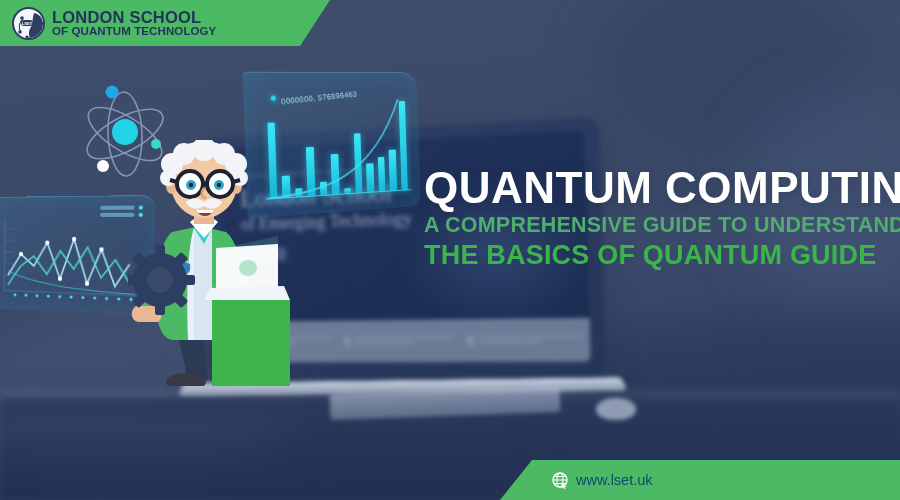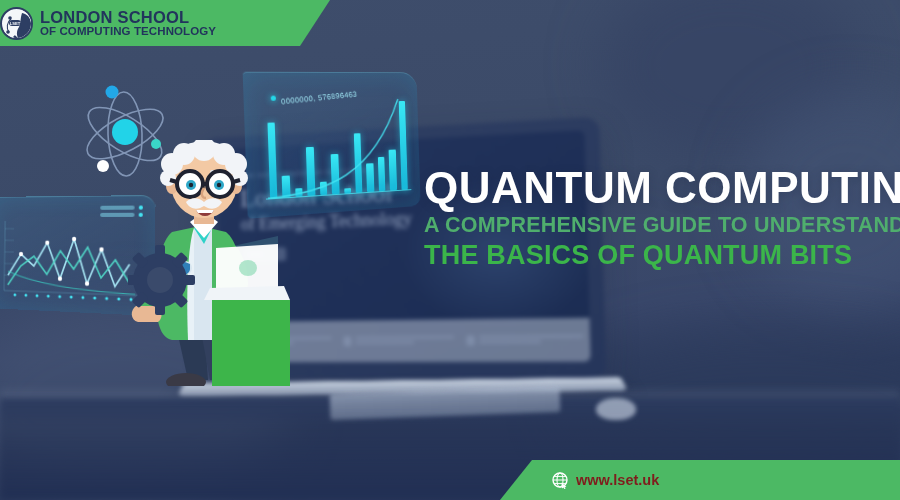"LONDON SCHOOL" .topbar { padding-left: none -> 12px }
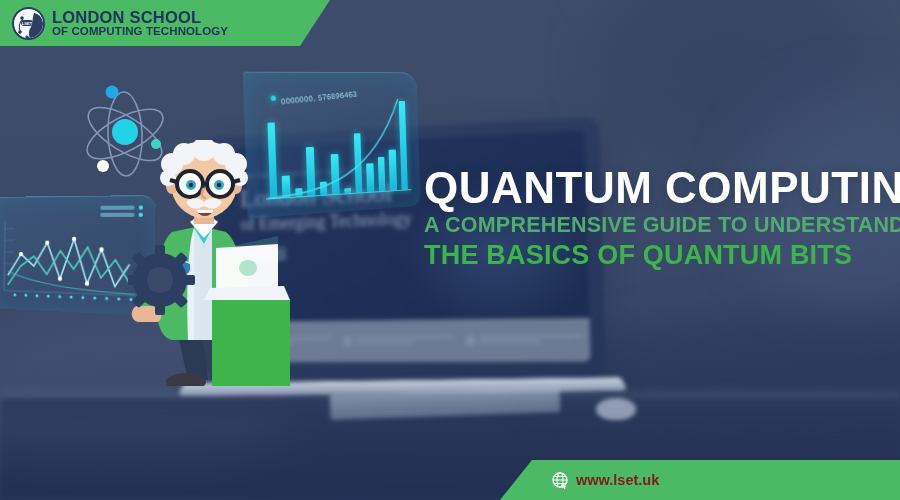"OF COMPUTING TECHNOLOGY" div.logo-l2 { text: COMPUTING -> QUANTUM }
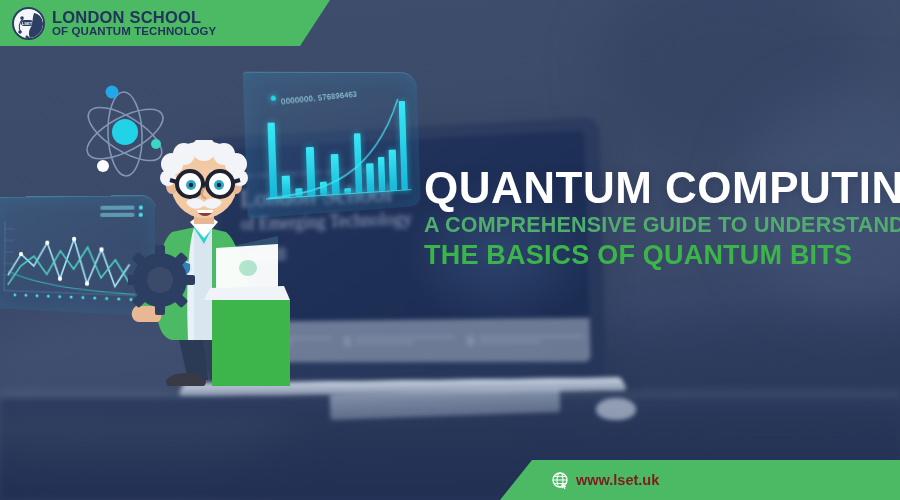"THE BASICS OF QUANTUM BITS" div.h-sub2 { text: BITS -> GUIDE }
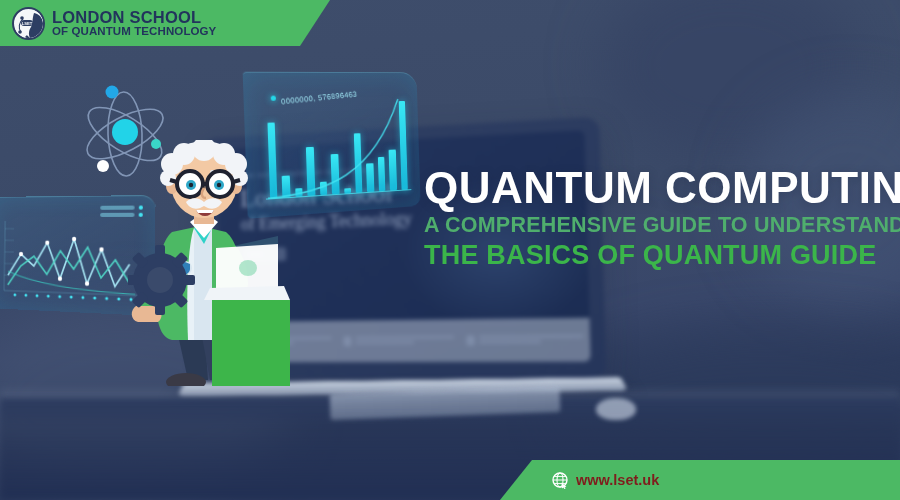"www.lset.uk" .contact { color: #7f1d1d -> #0c4a6e; font-weight: 700 -> 400 }
